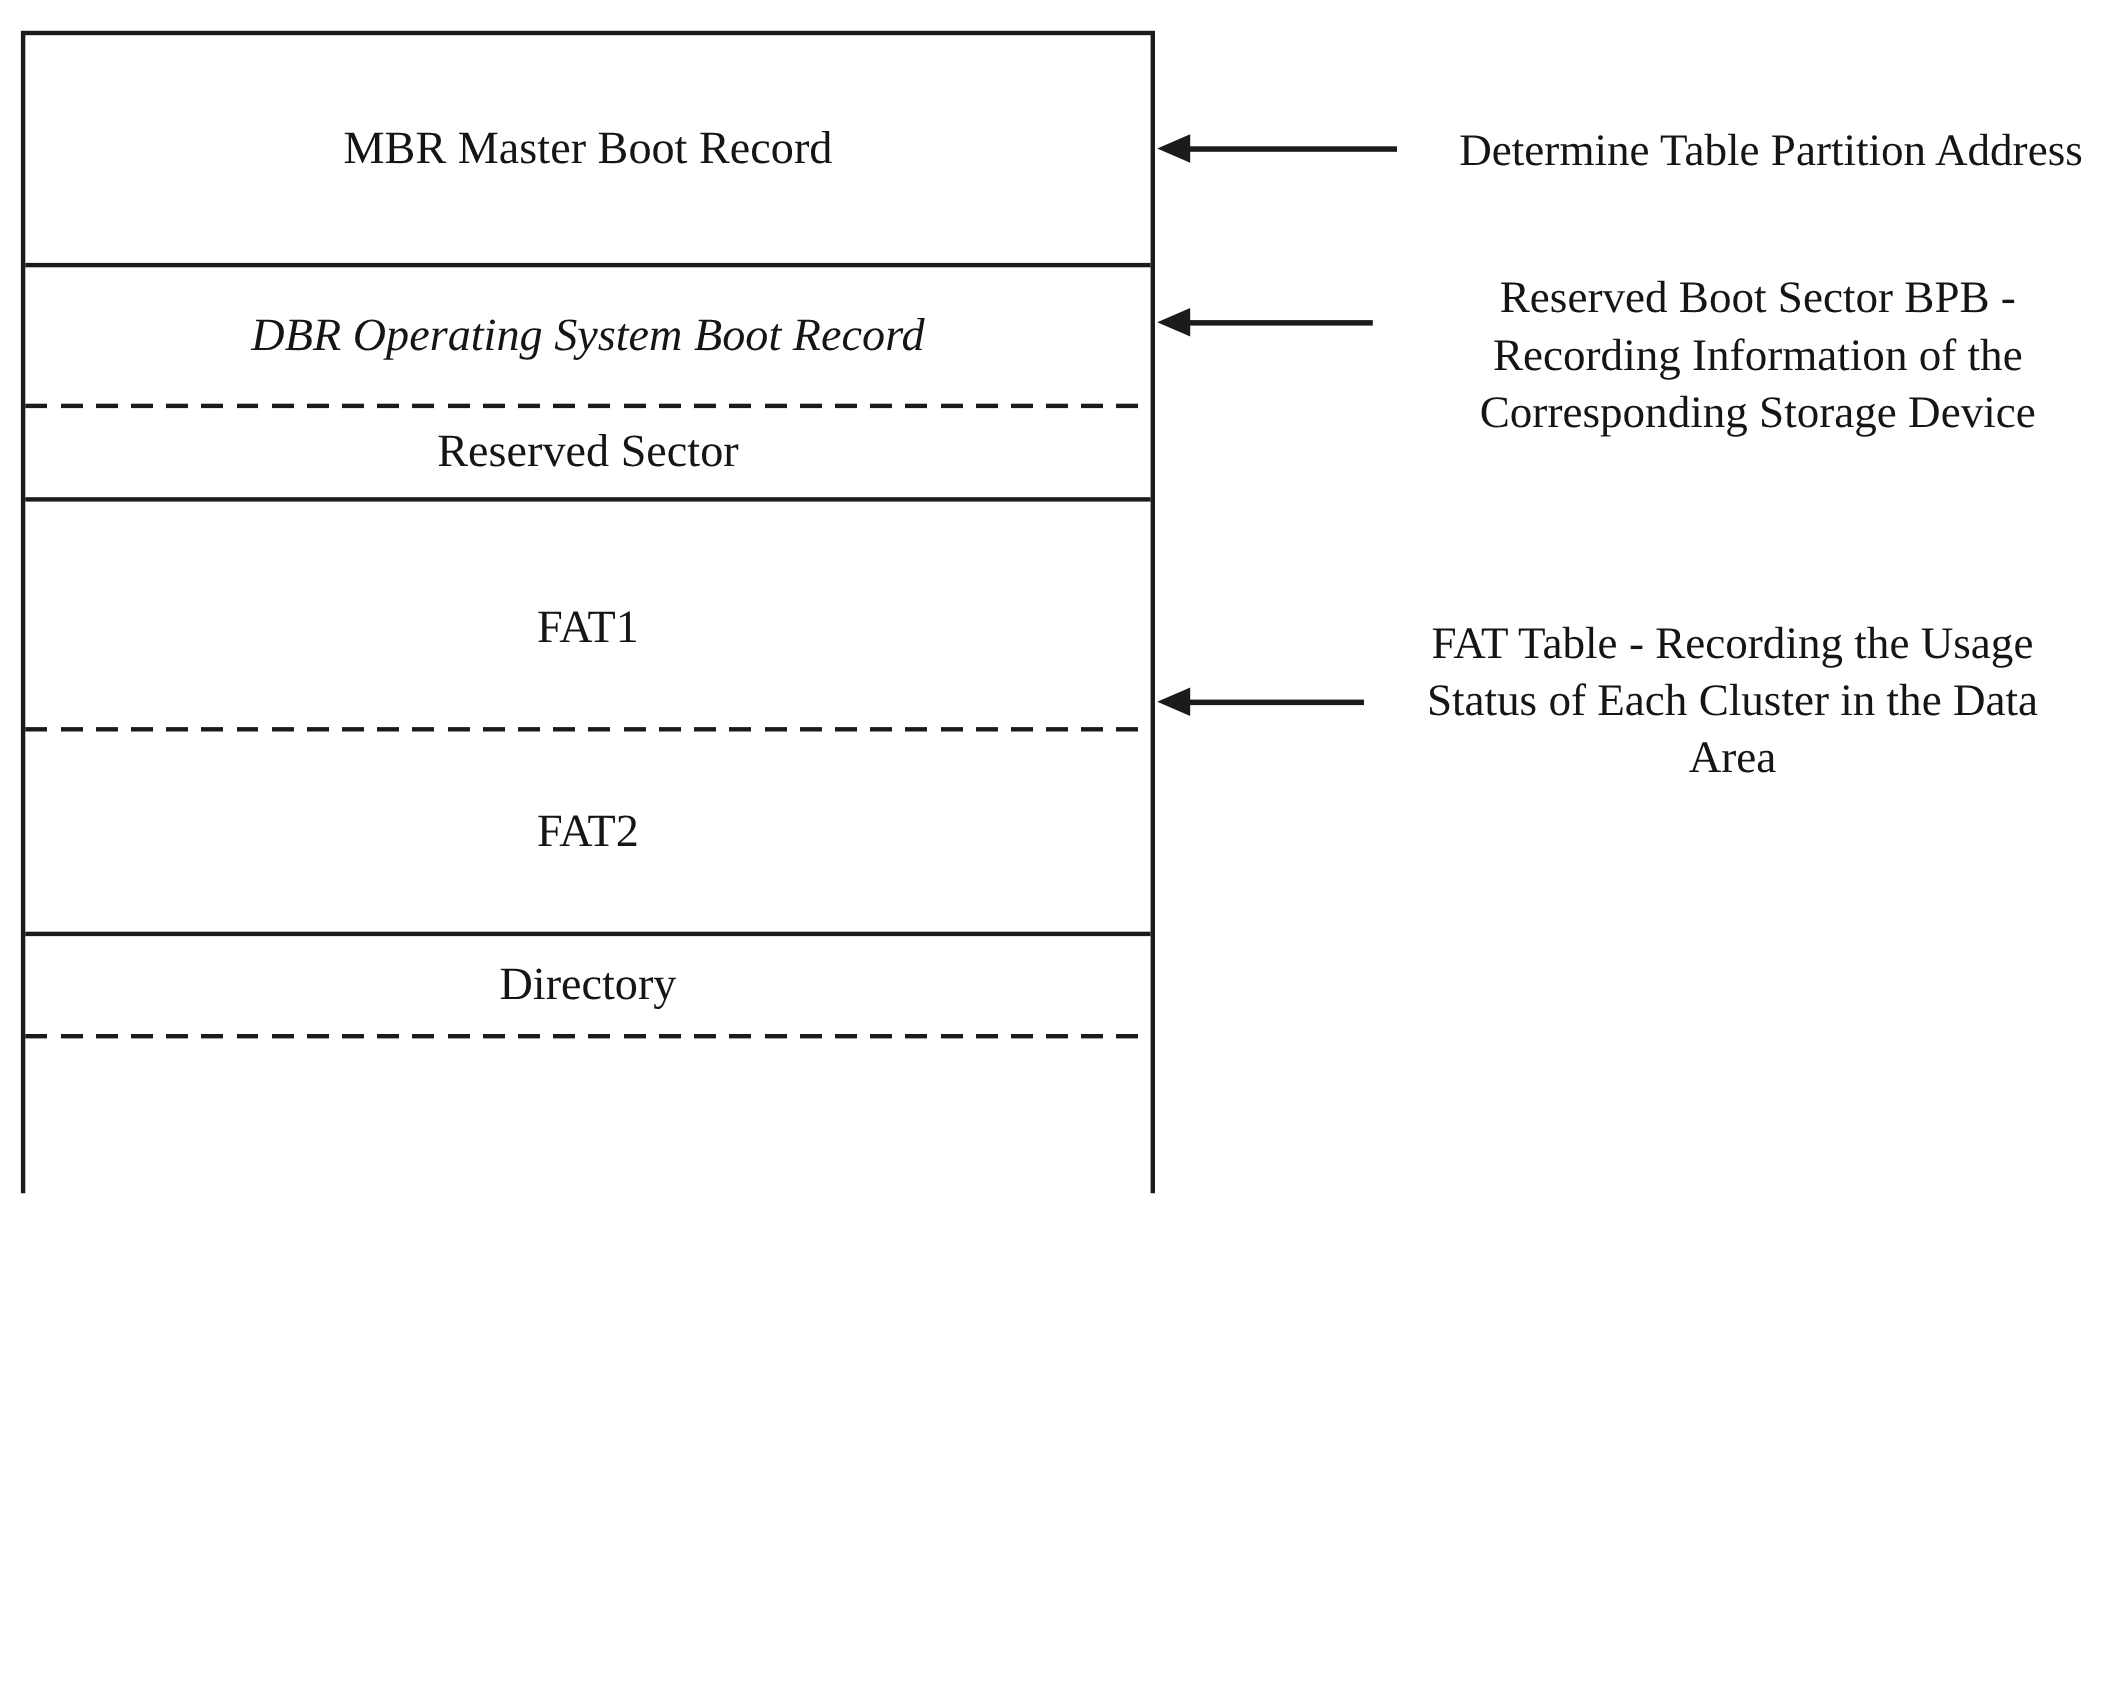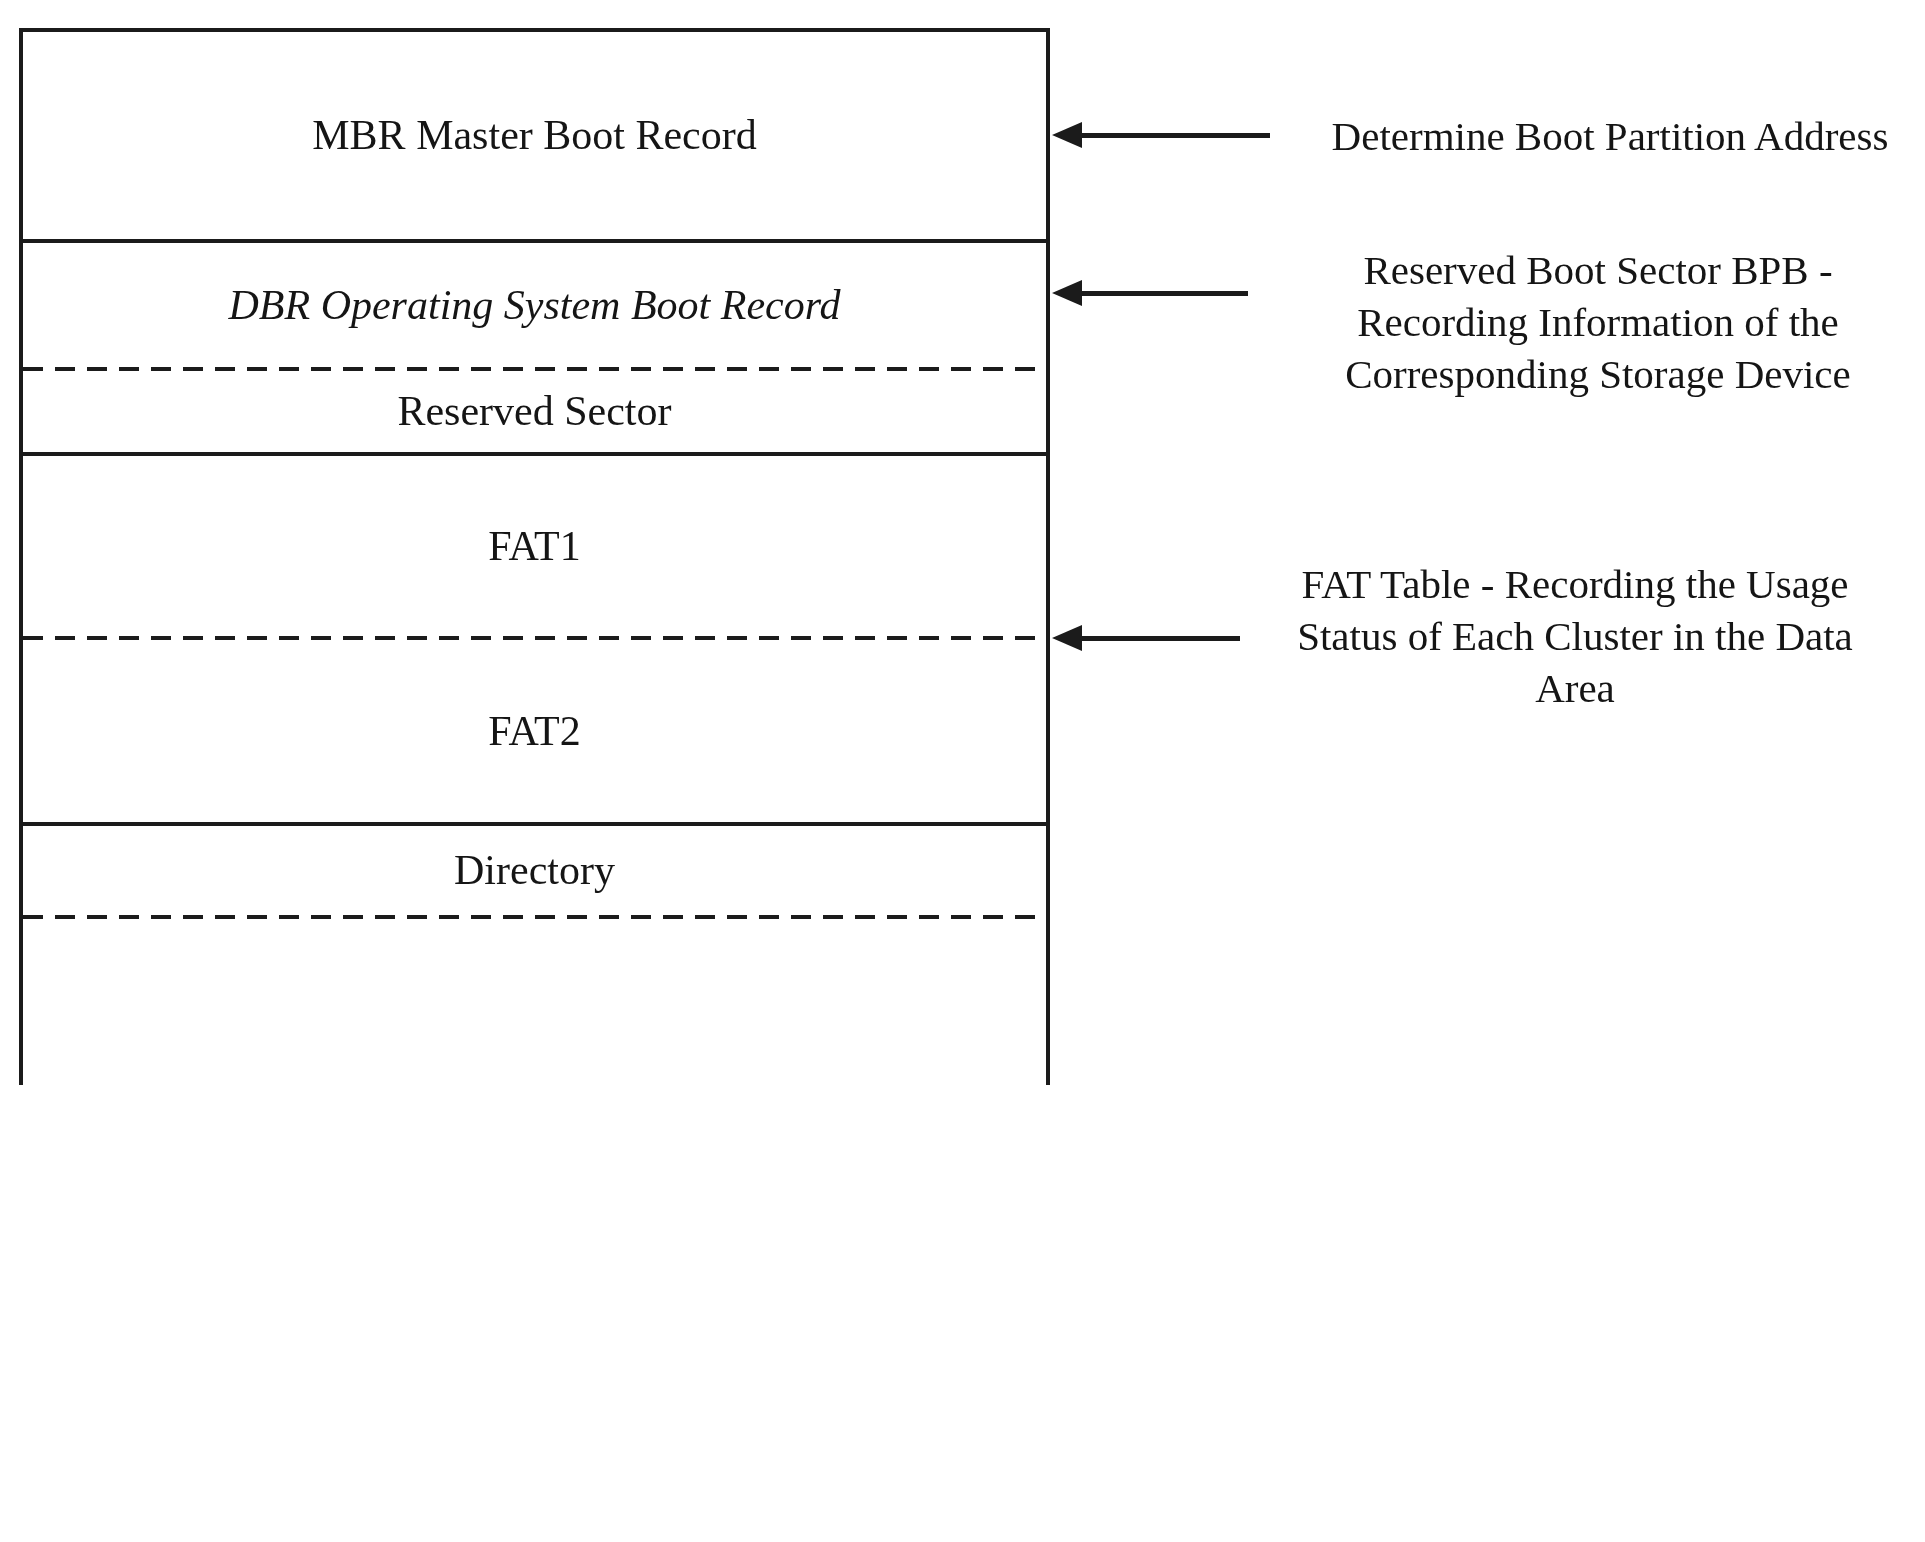"Determine Boot Partition Address" div { text: Boot -> Table }
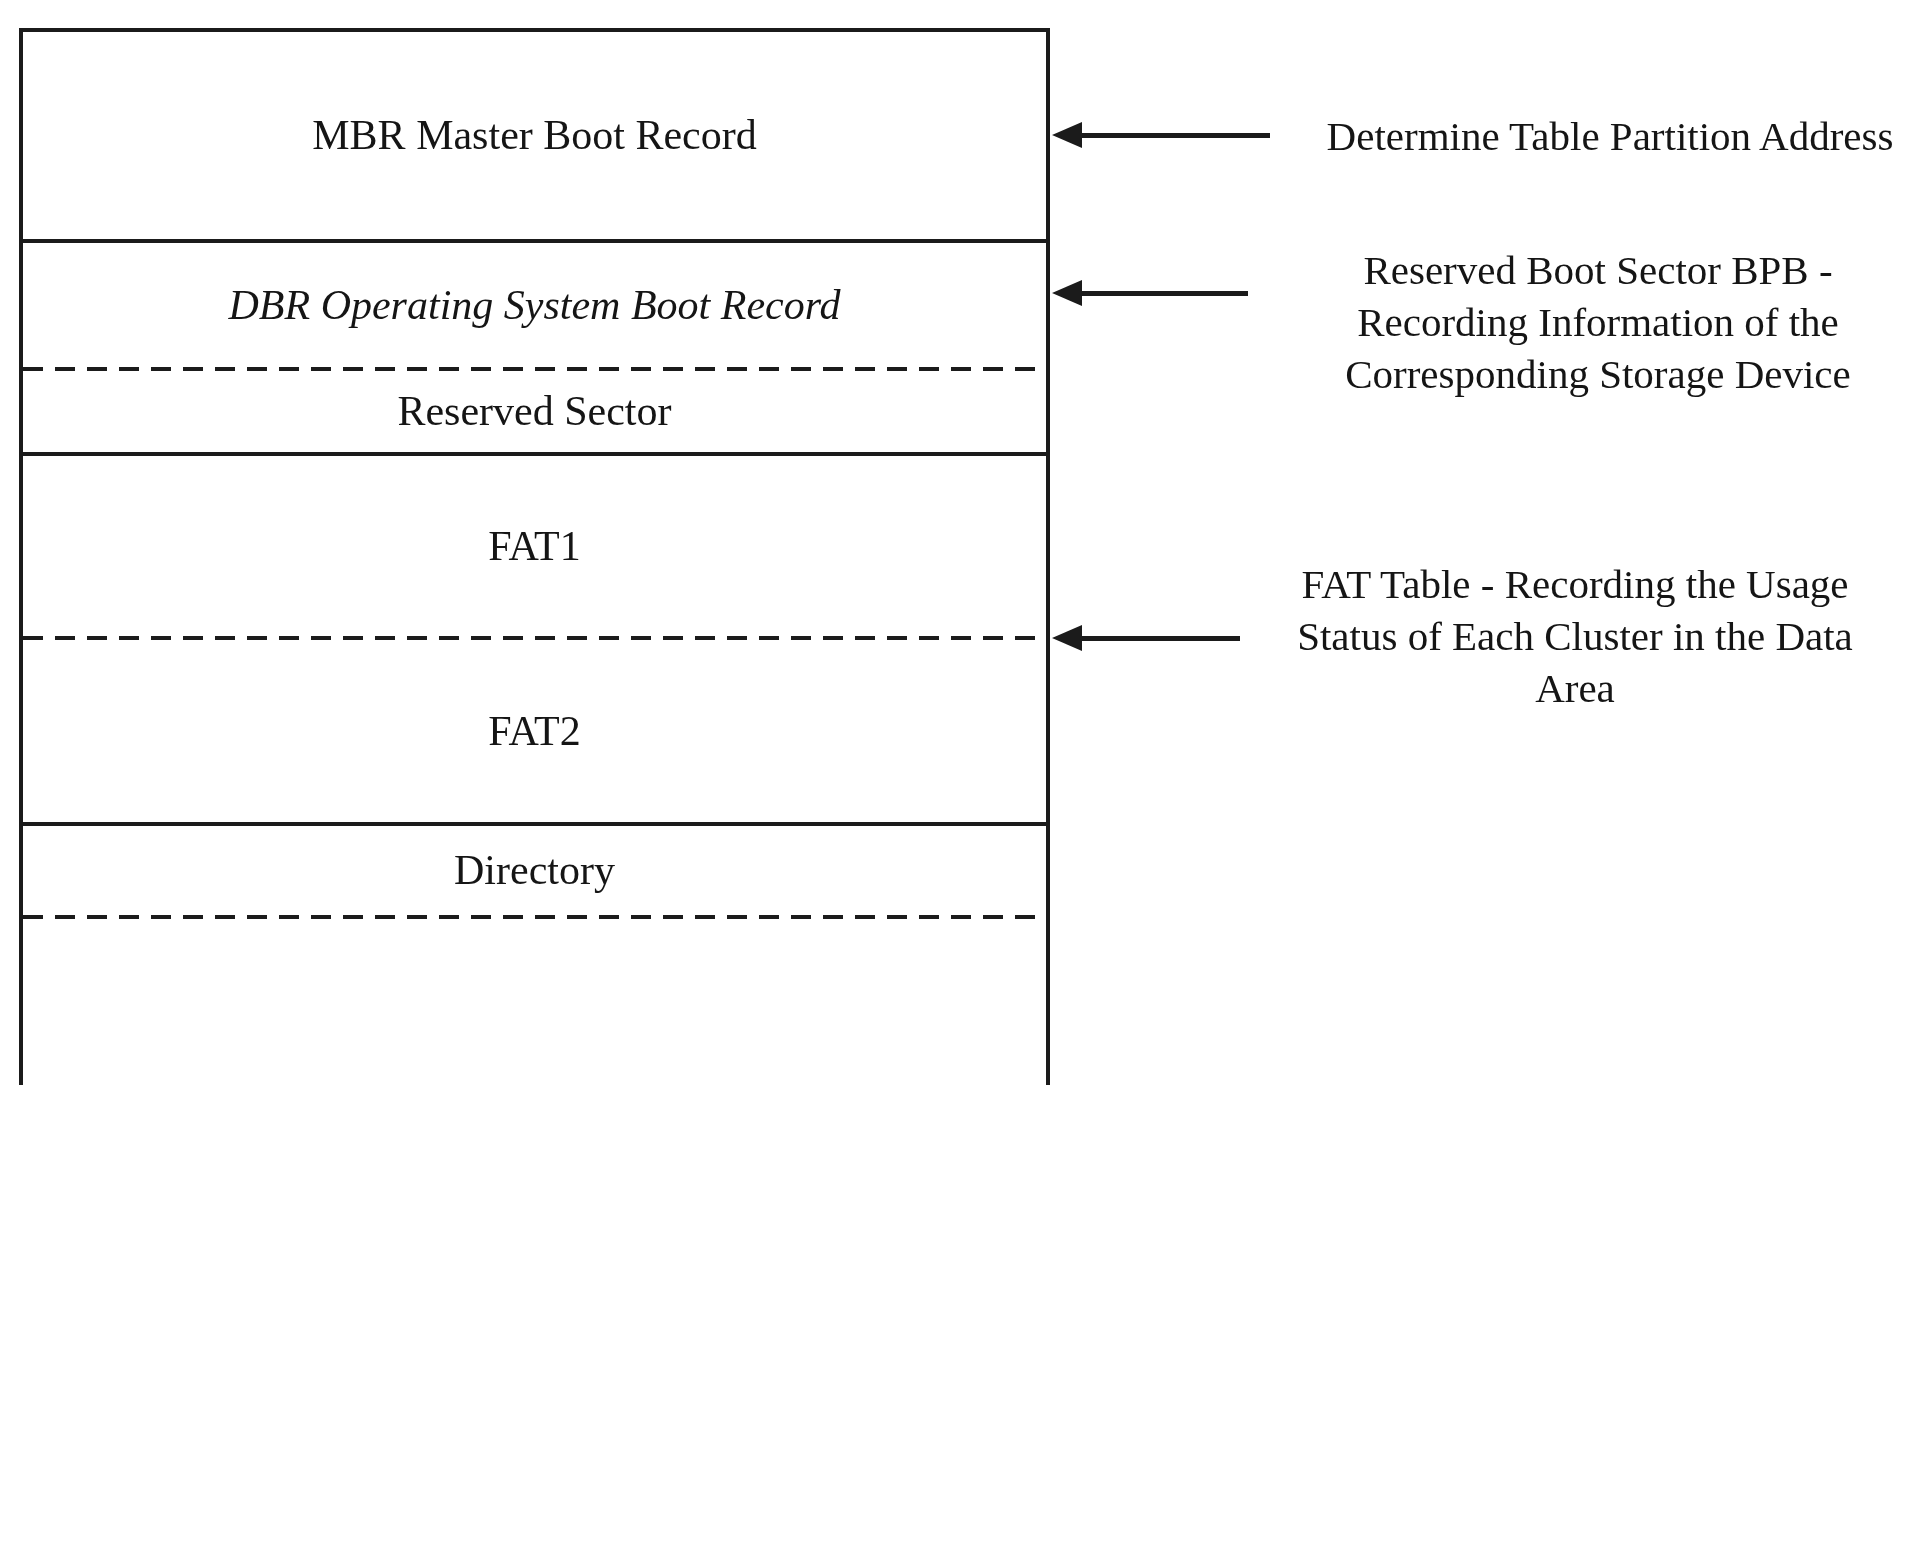"FAT1" .sec-fat1 { margin-top: none -> 25px }
